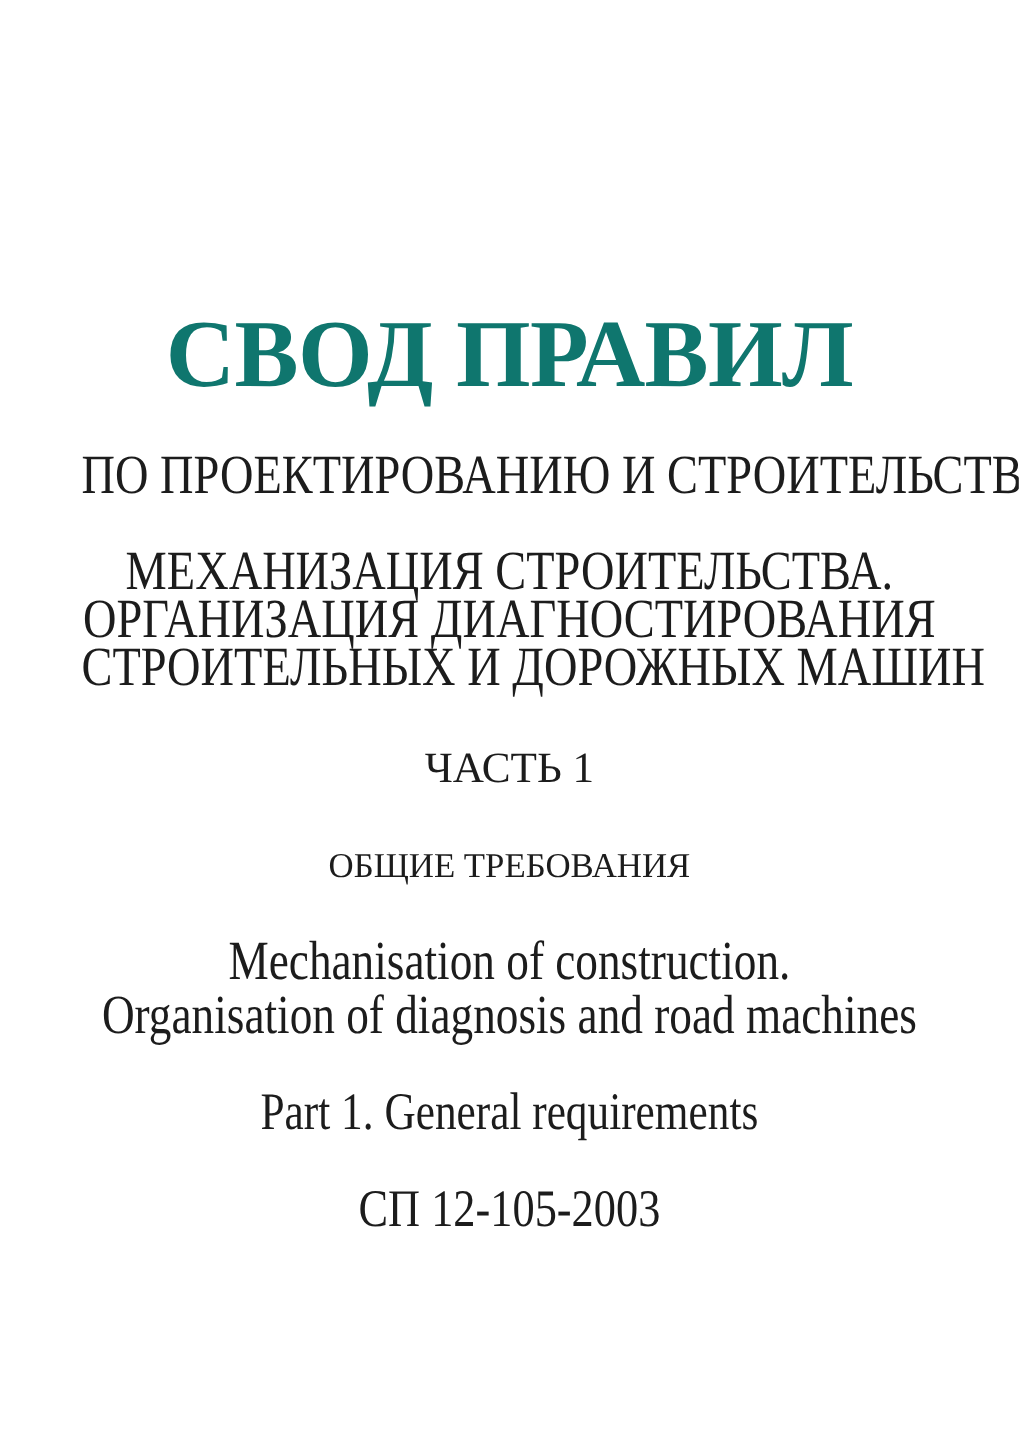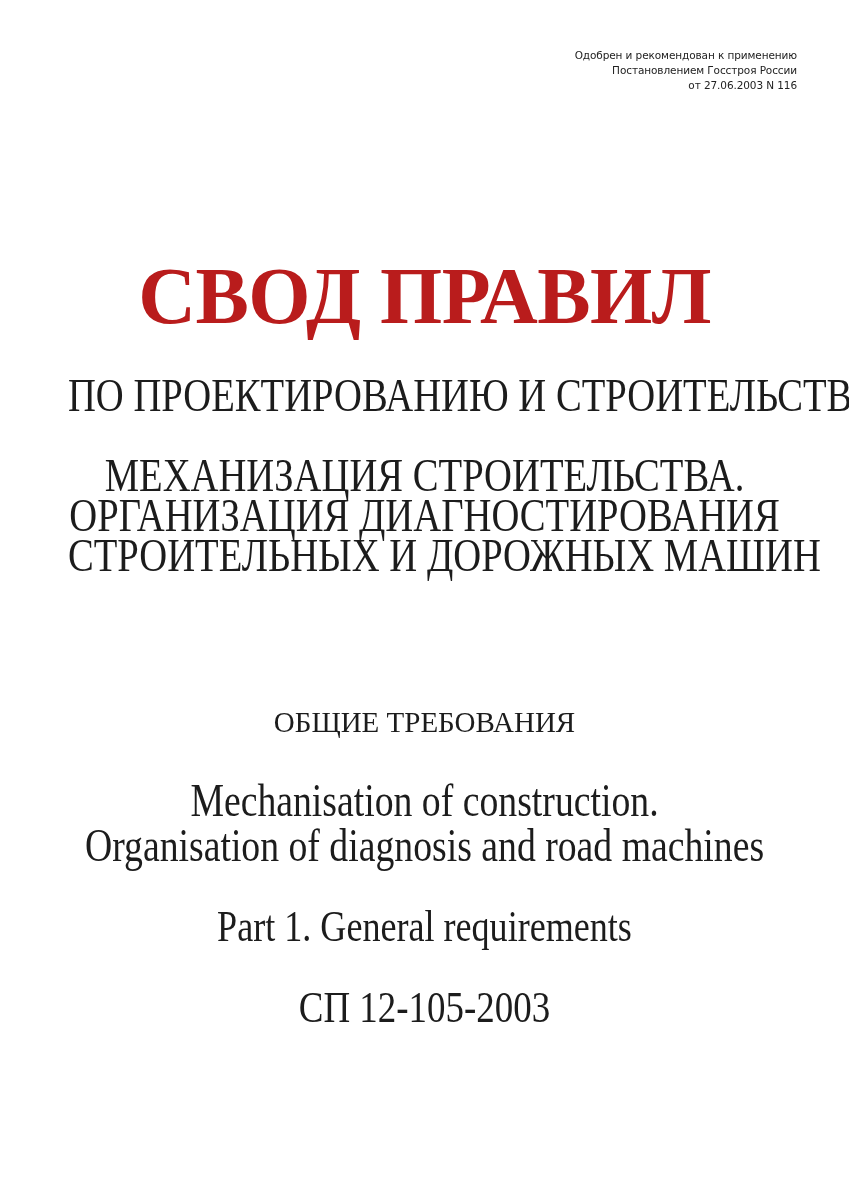"Одобрен и рекомендован к применению" div.approval { html: <div> <div>Одобрен и рекомендован к применению</div> <div>Постановлением Госстроя России</div> <div>от 27.06.2003 N 116</div> </div> -> none }
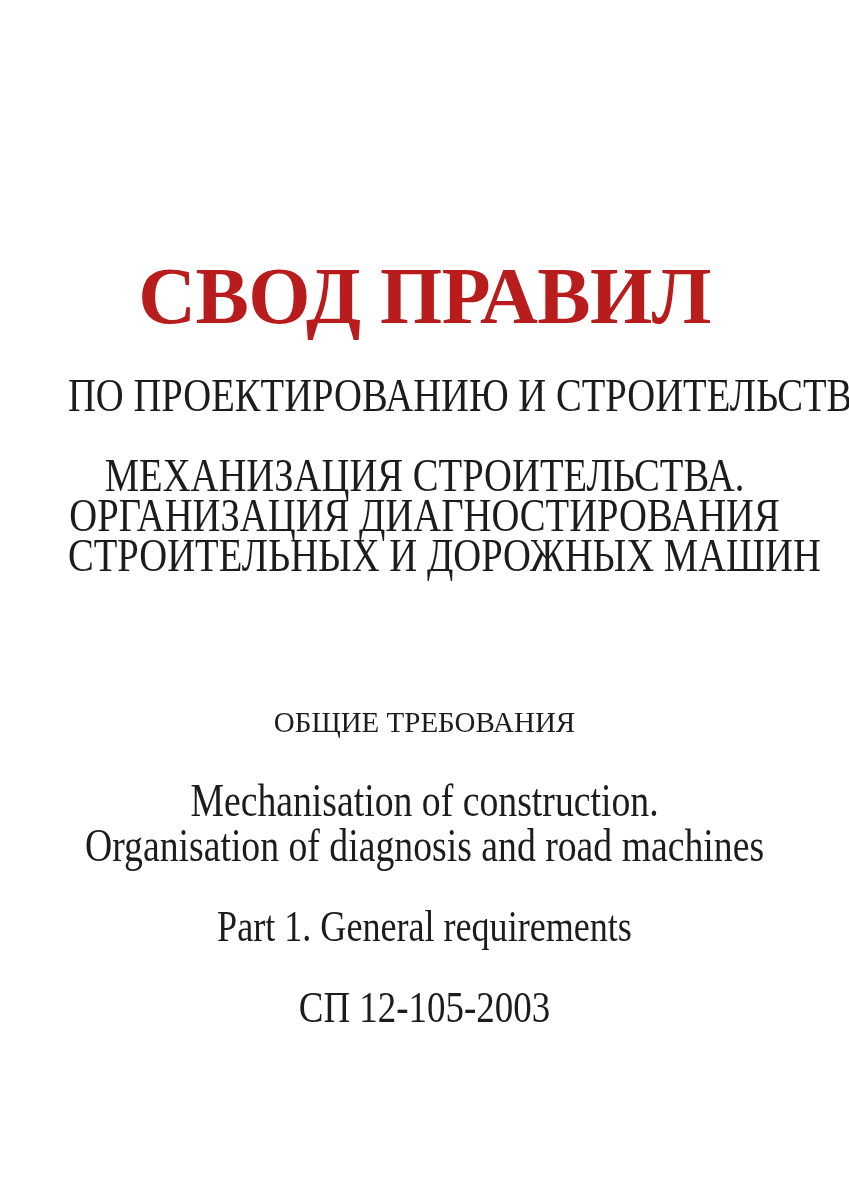"СВОД ПРАВИЛ" .title { color: #b91c1c -> #0f766e }
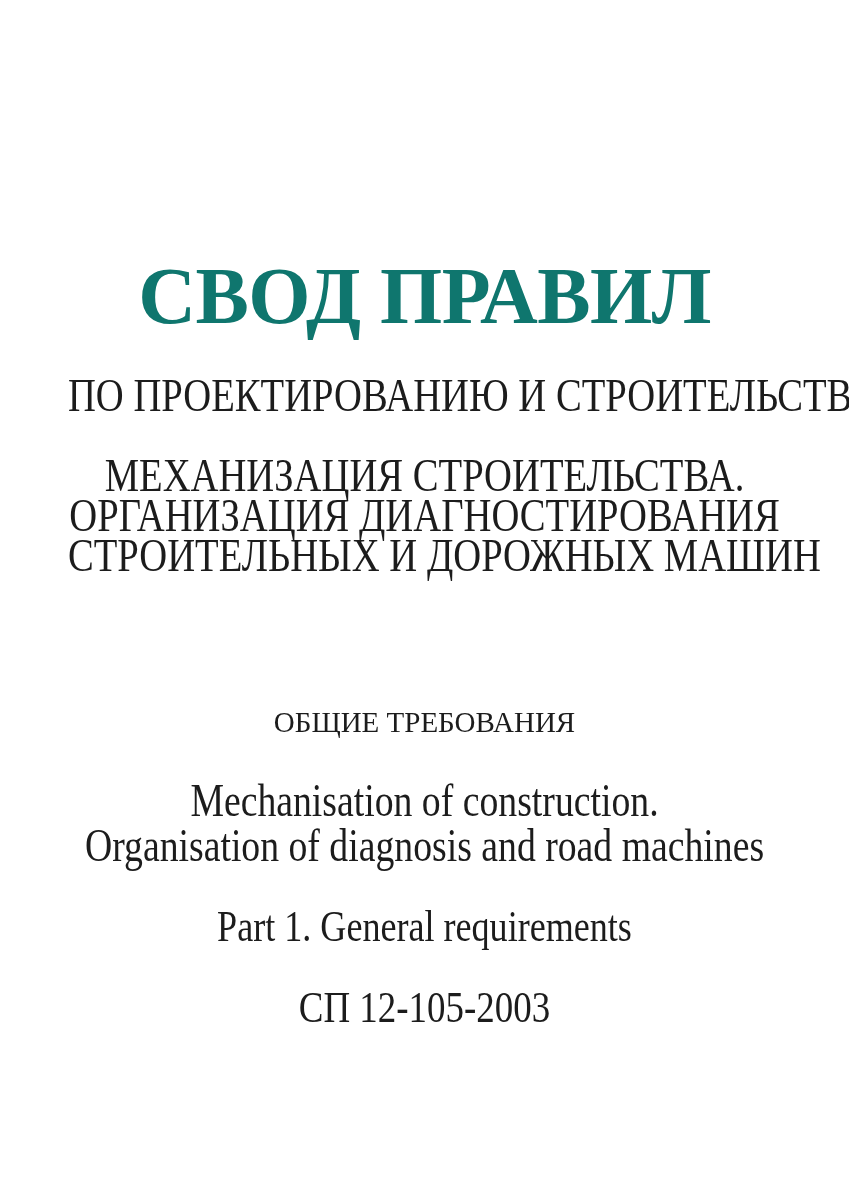"ЧАСТЬ 1" div.line { html: none -> <div>ЧАСТЬ 1</div> }
